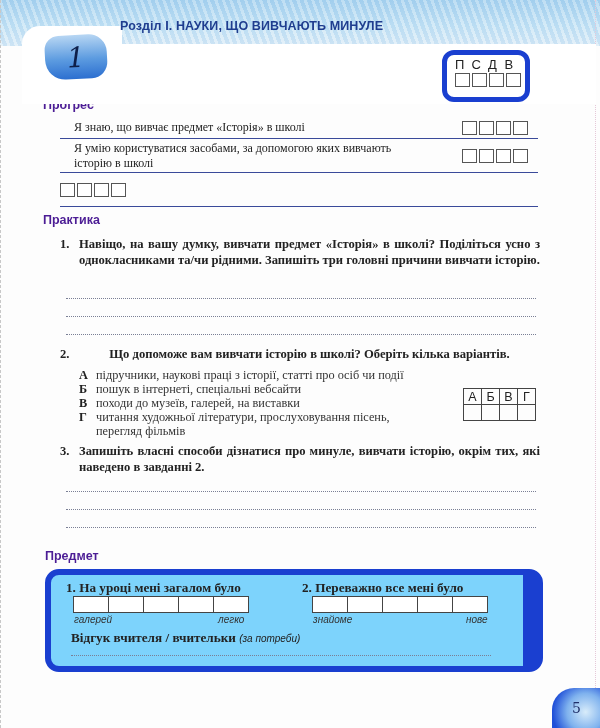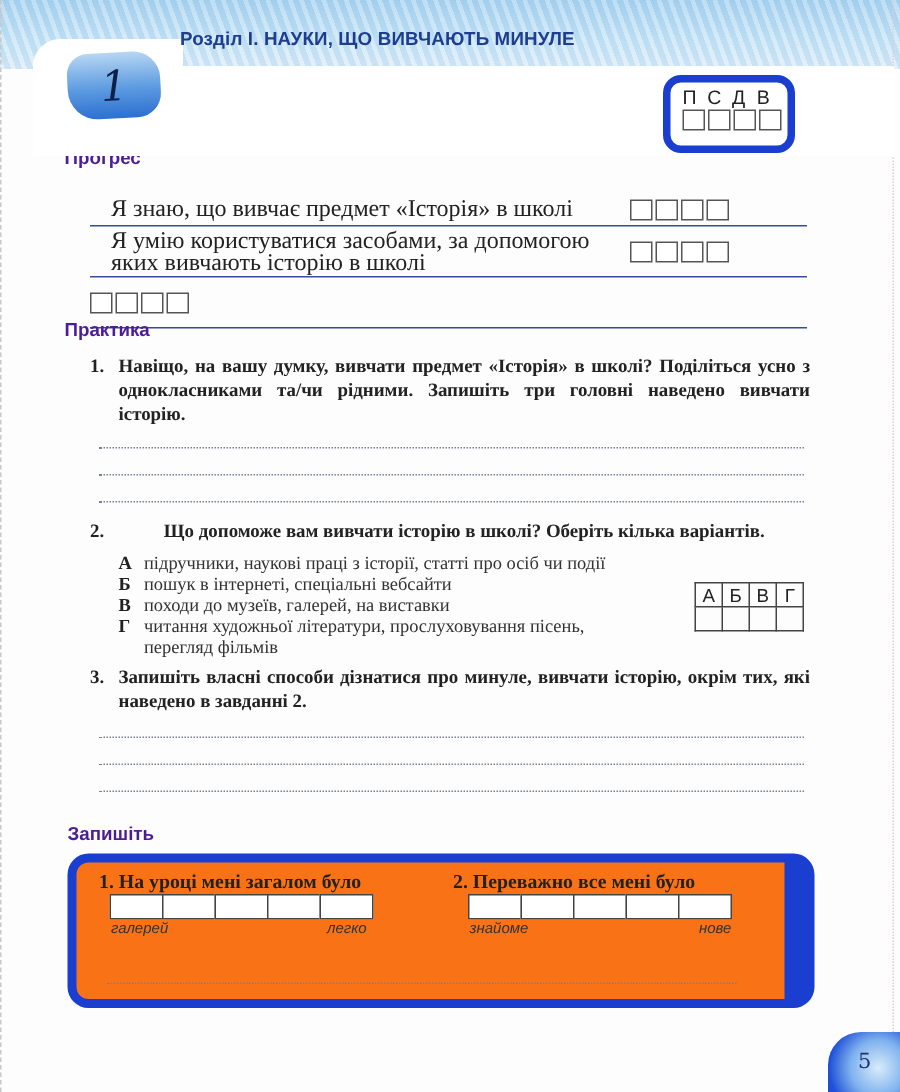"Я знаю, що вивчає предмет" .progress-row { font-size: 16px -> 12px; justify-content: none -> space-between; margin-top: 12px -> none }
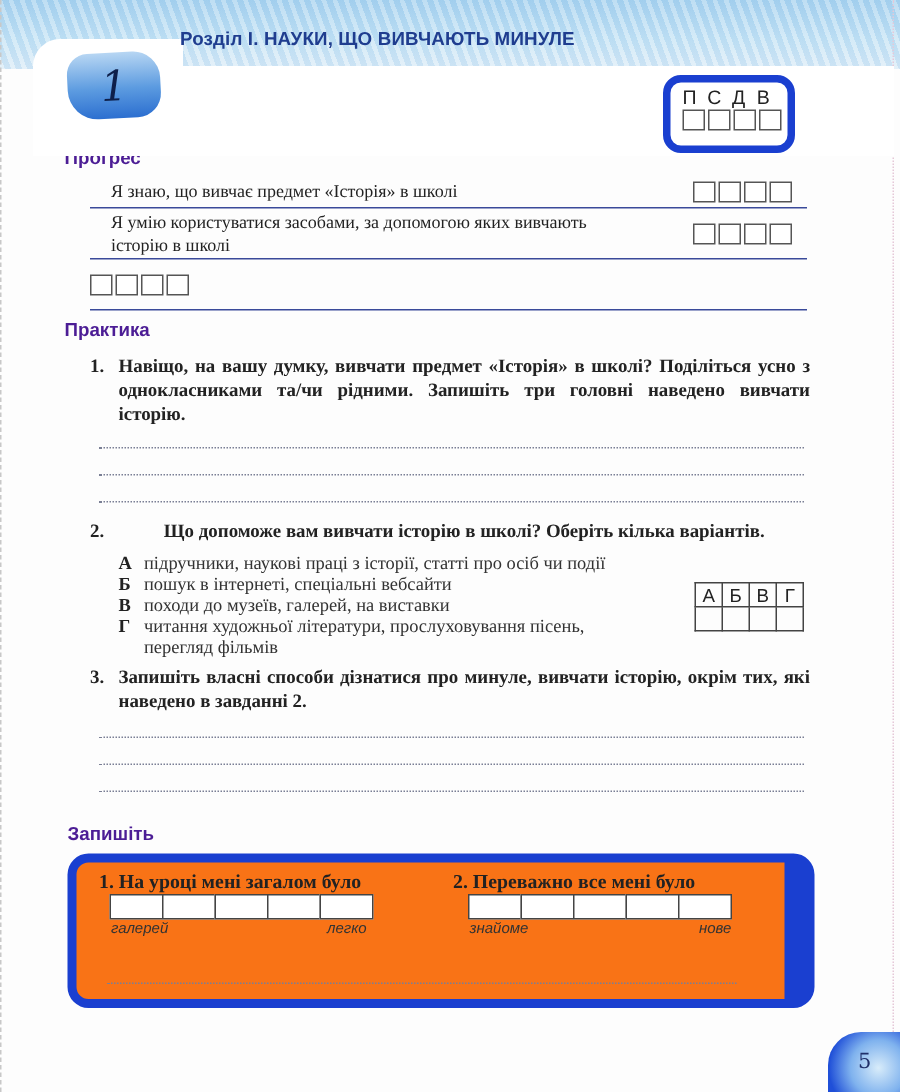"Навіщо, на вашу думку, вивчати" div.body { text: наведено -> причини }
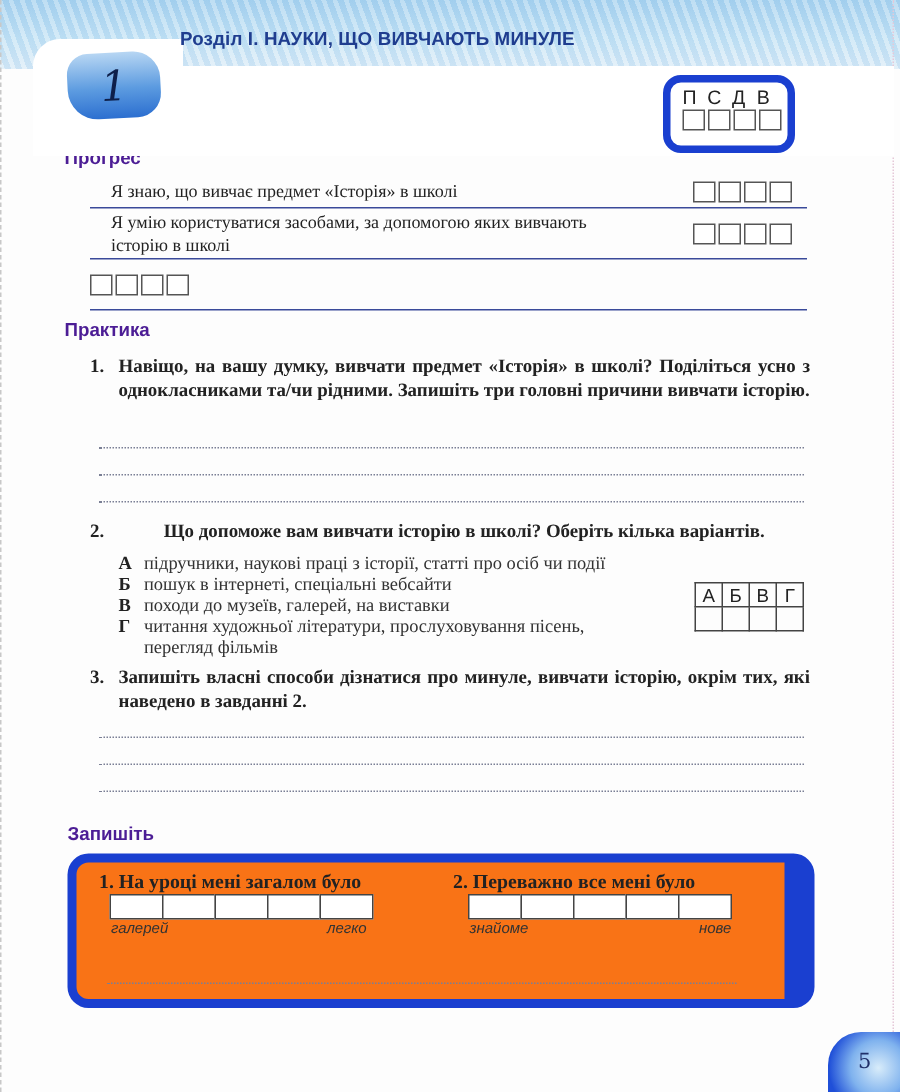"Запишіть" div.h-section { text: Запишіть -> Предмет }
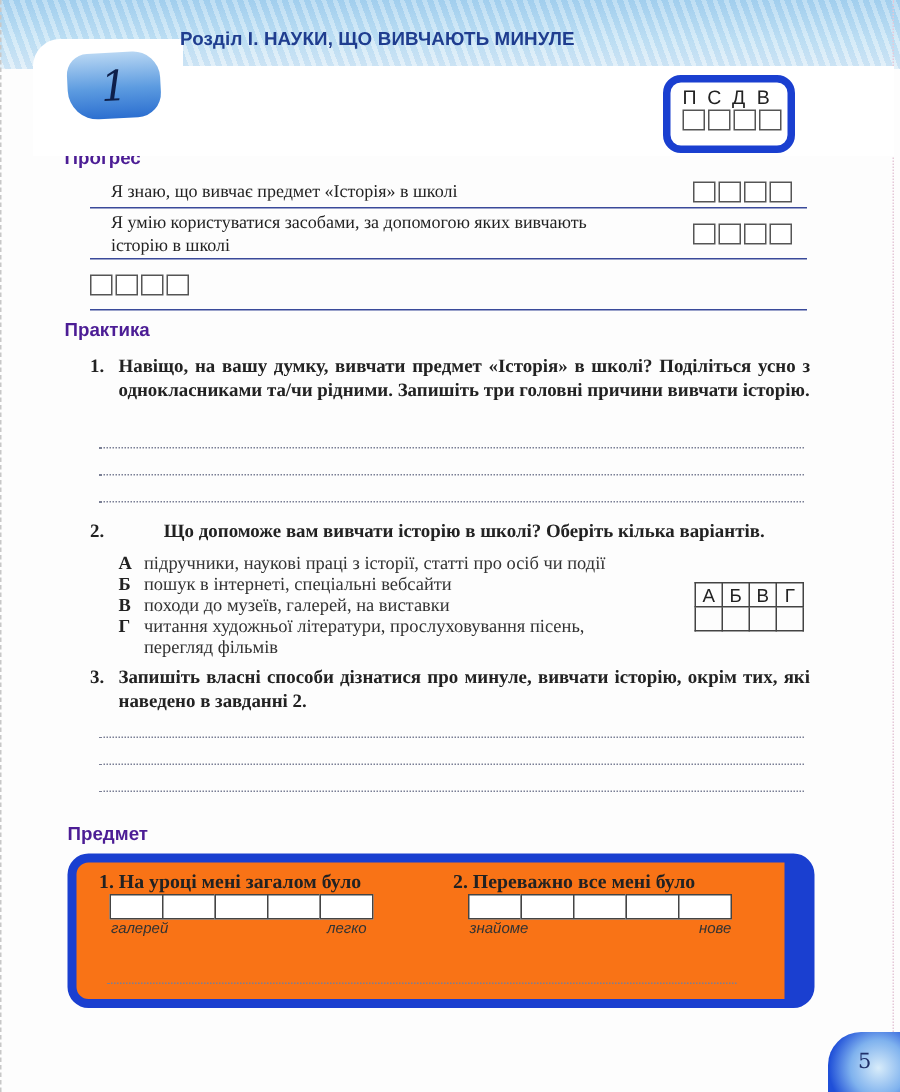"1. На уроці мені загалом" .summary-box { background: #f97316 -> #7dd3fc }
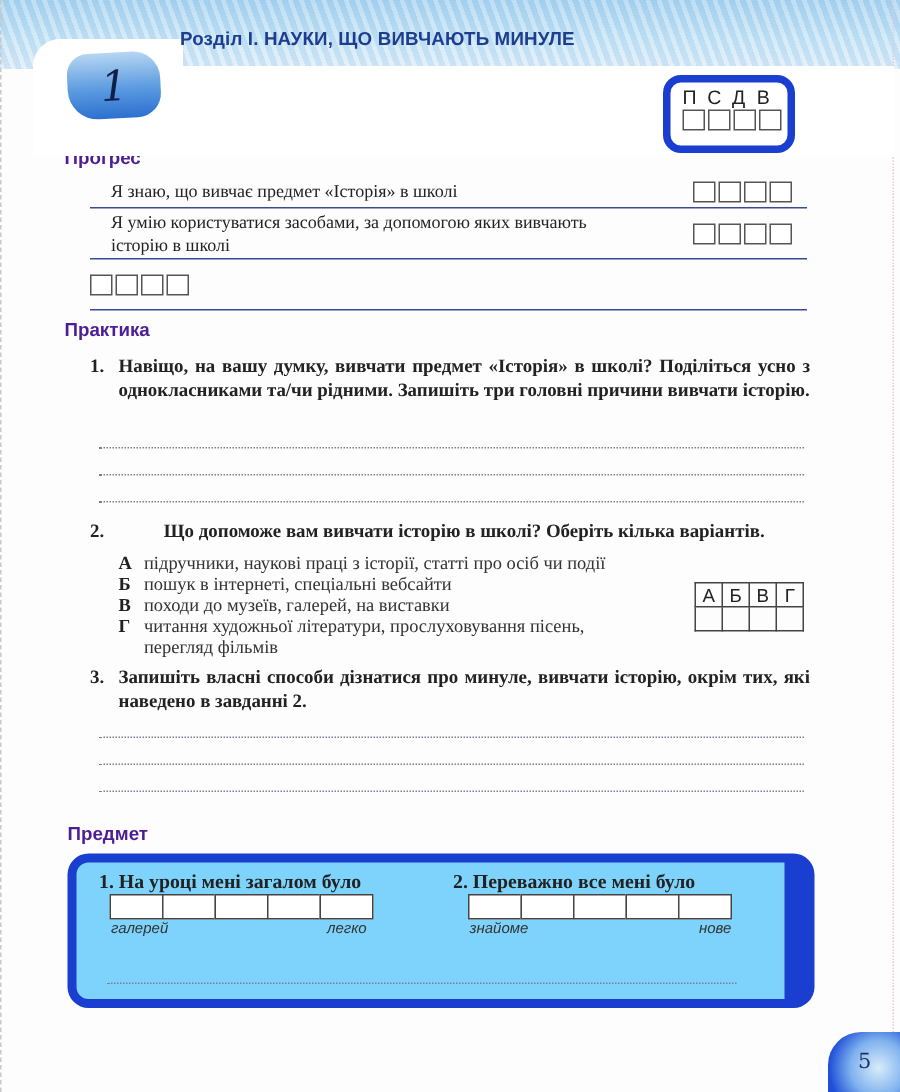"Відгук вчителя / вчительки (за" div.feedback { html: none -> <div> <span>Відгук вчителя / вчительки</span> <span>(за потреби)</span> </div> }
